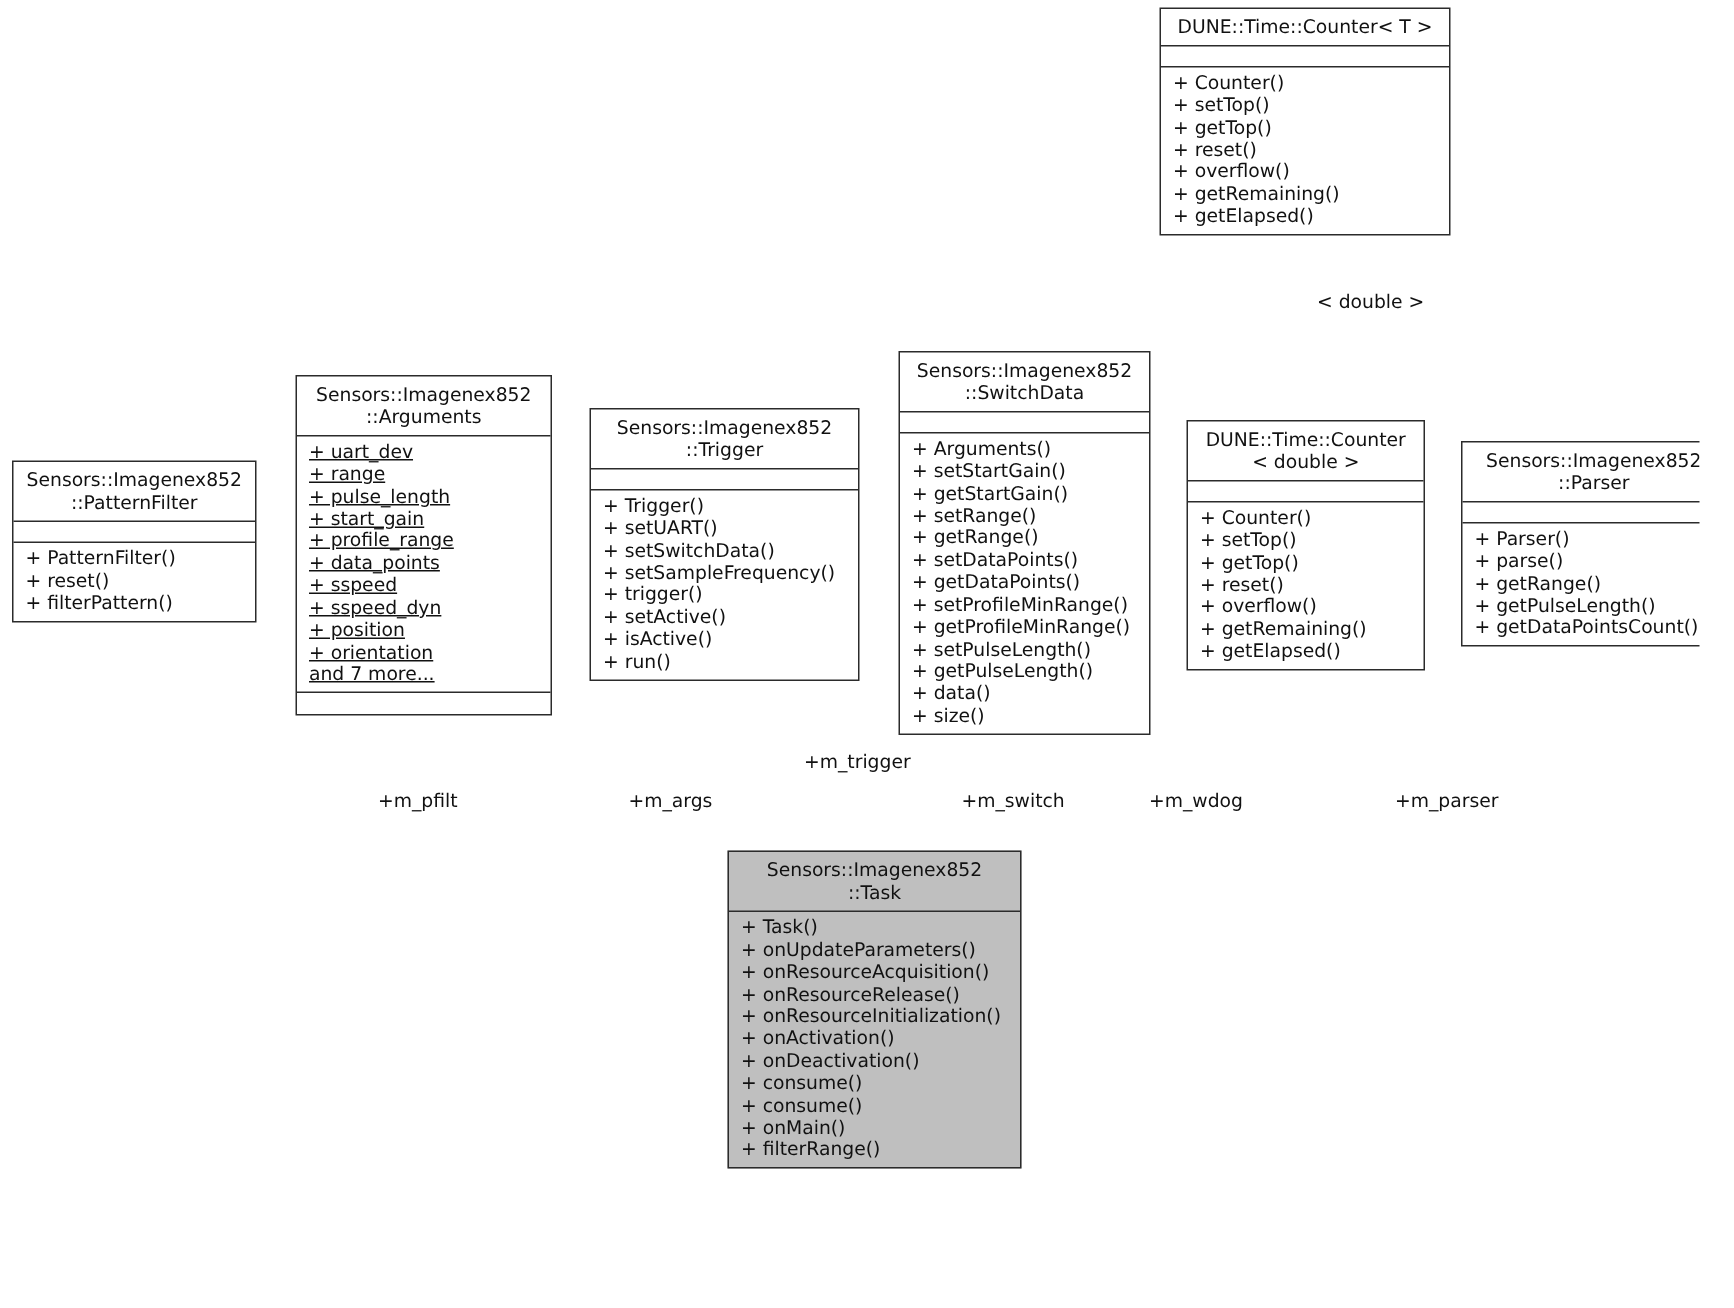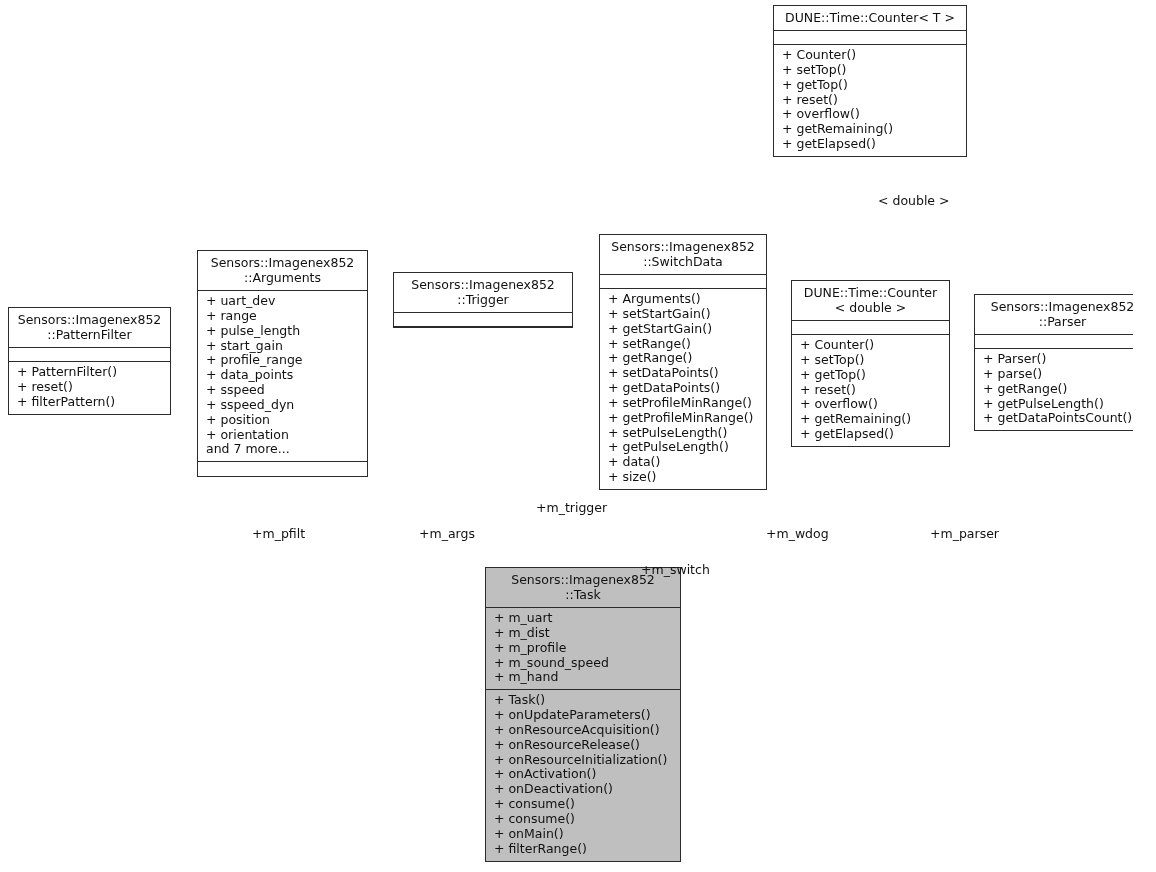"+ uart_dev" .uml-section.bordered { text-decoration: none -> underline }
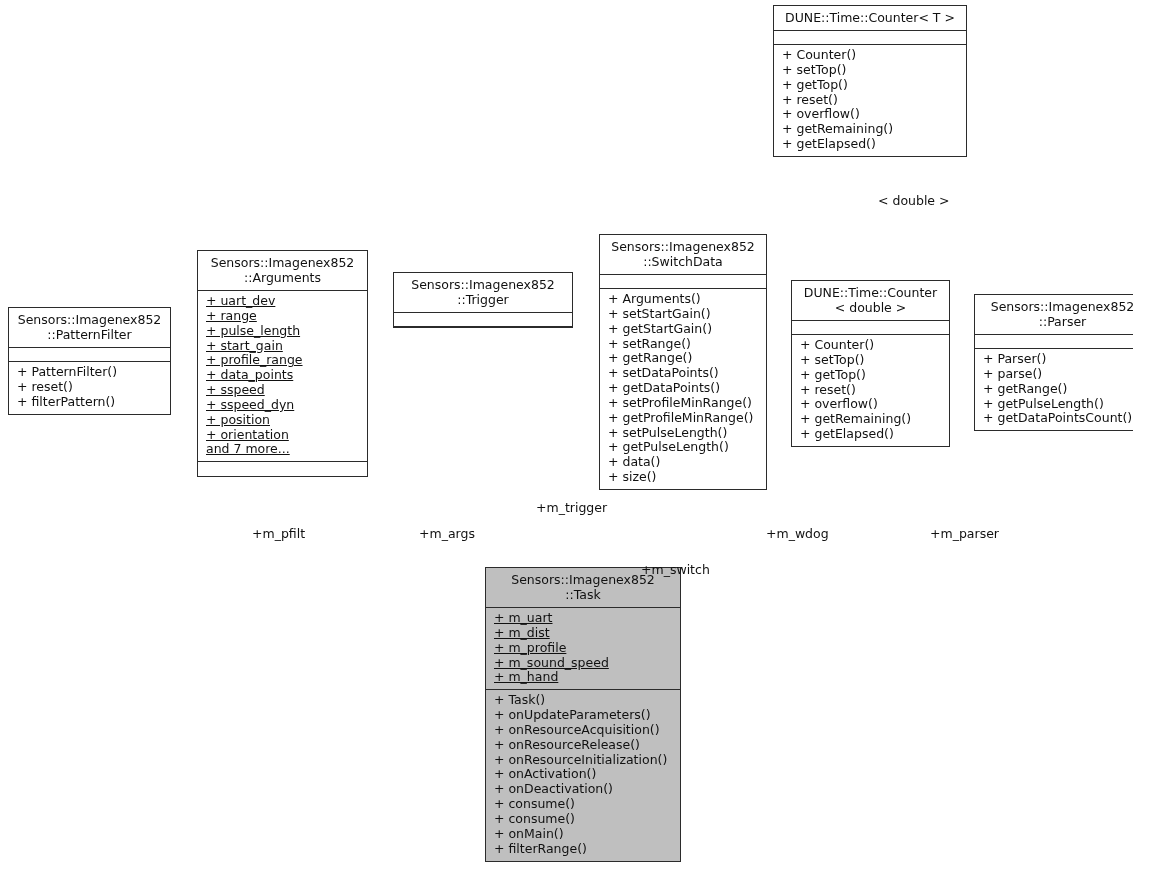"+ Trigger()" div.uml-section { html: none -> <div> <div>+ Trigger()</div> <div>+ setUART()</div> <div>+ setSwitchData()</div> <div>+ setSampleFrequency()</div> <div>+ trigger()</div> <div>+ setActive()</div> <div>+ isActive()</div> <div>+ run()</div> </div> }
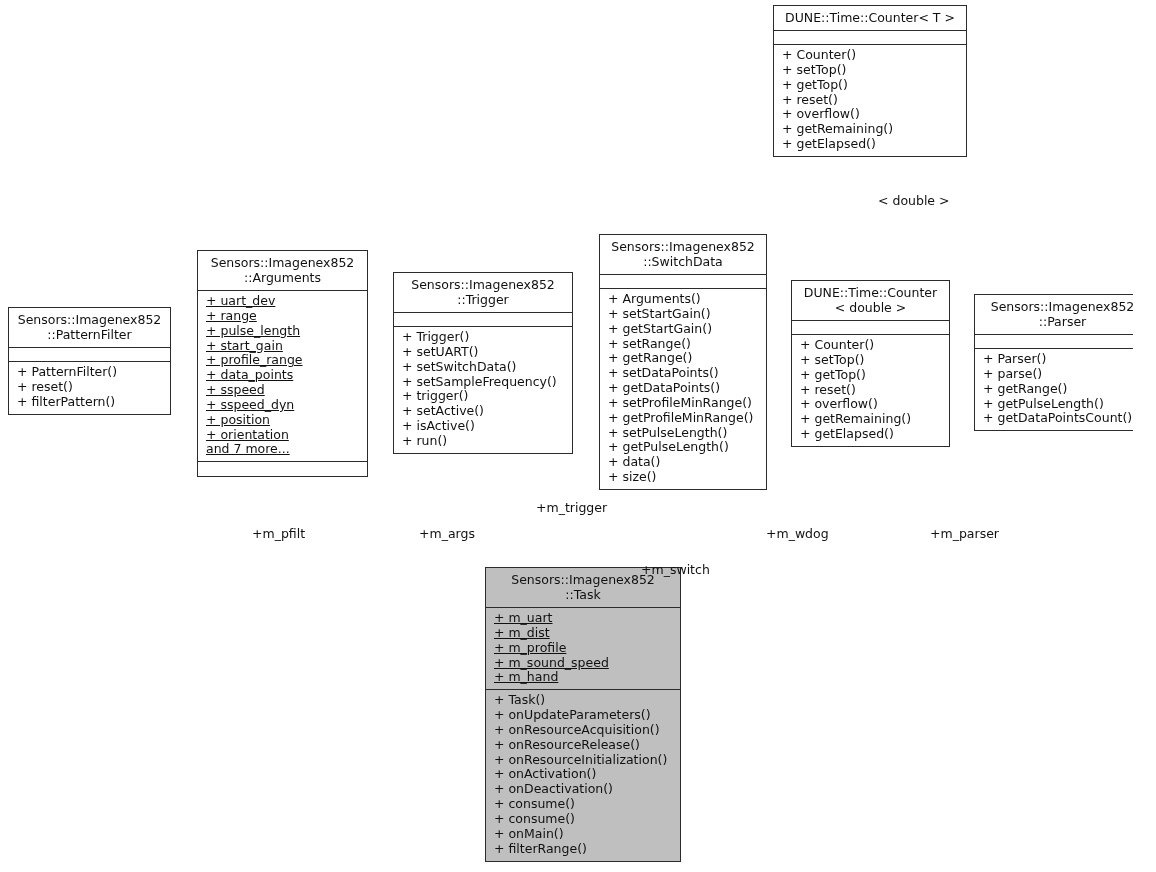"+m_switch" div.edge-label { margin-top: 36px -> none }
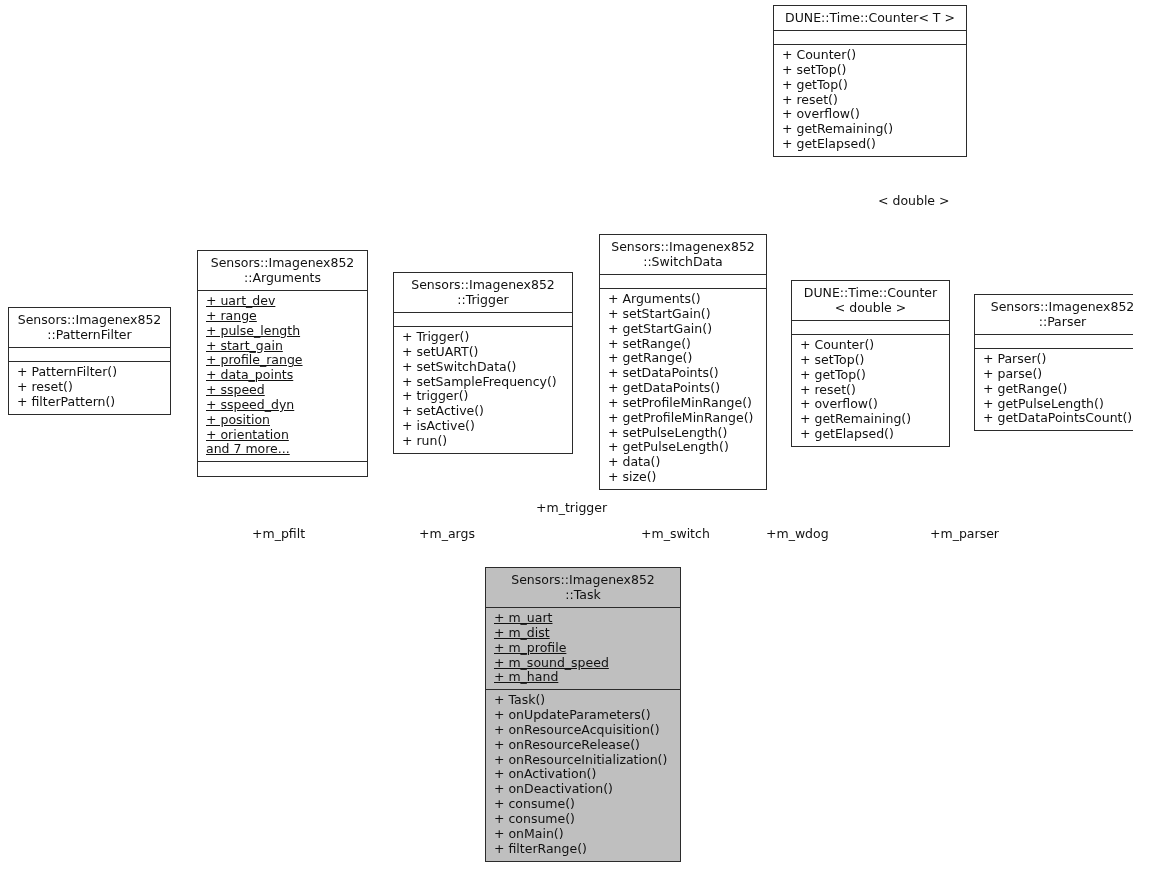"+ m_uart" div.uml-section { html: <div> <div>+ m_uart</div> <div>+ m_dist</div> <div>+ m_profile</div> <div>+ m_sound_speed</div> <div>+ m_hand</div> </div> -> none }
